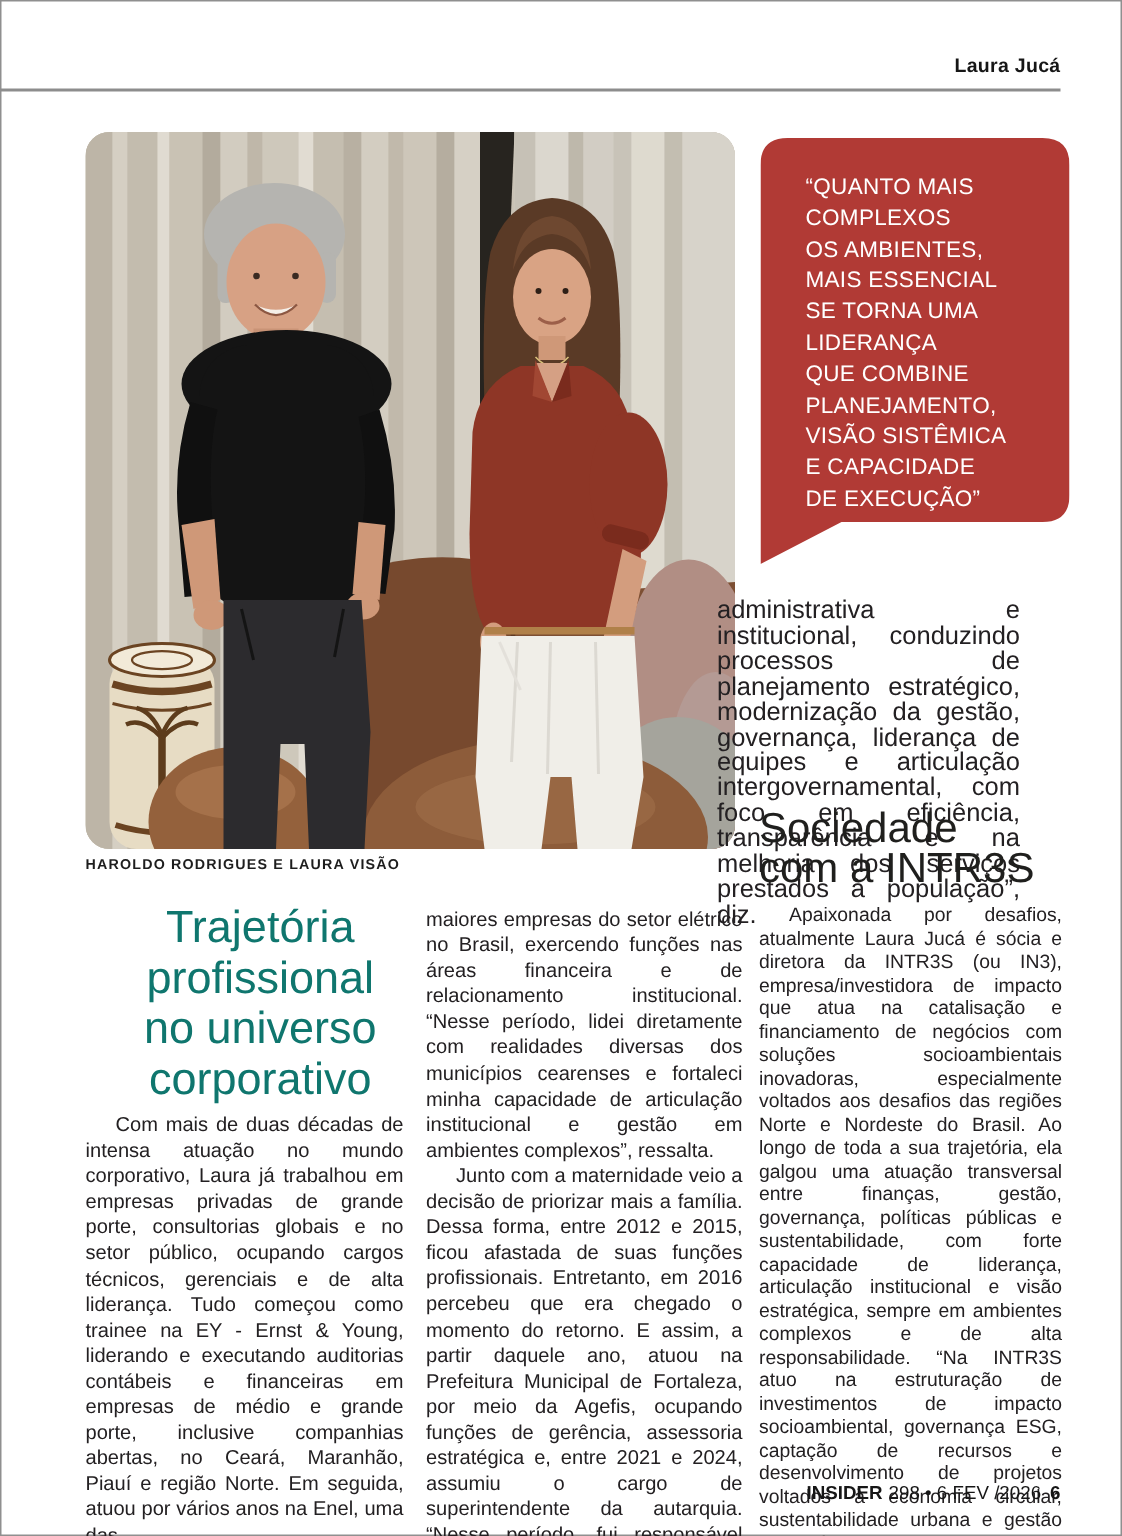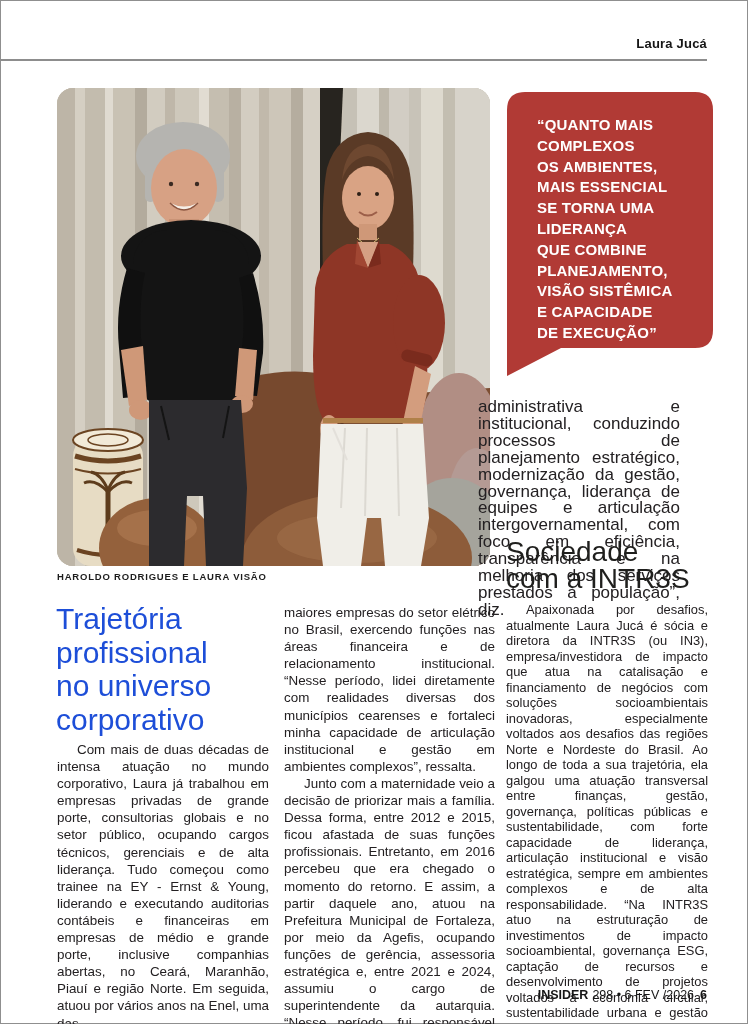"“QUANTO MAIS" .quote-box { font-weight: bold -> none }
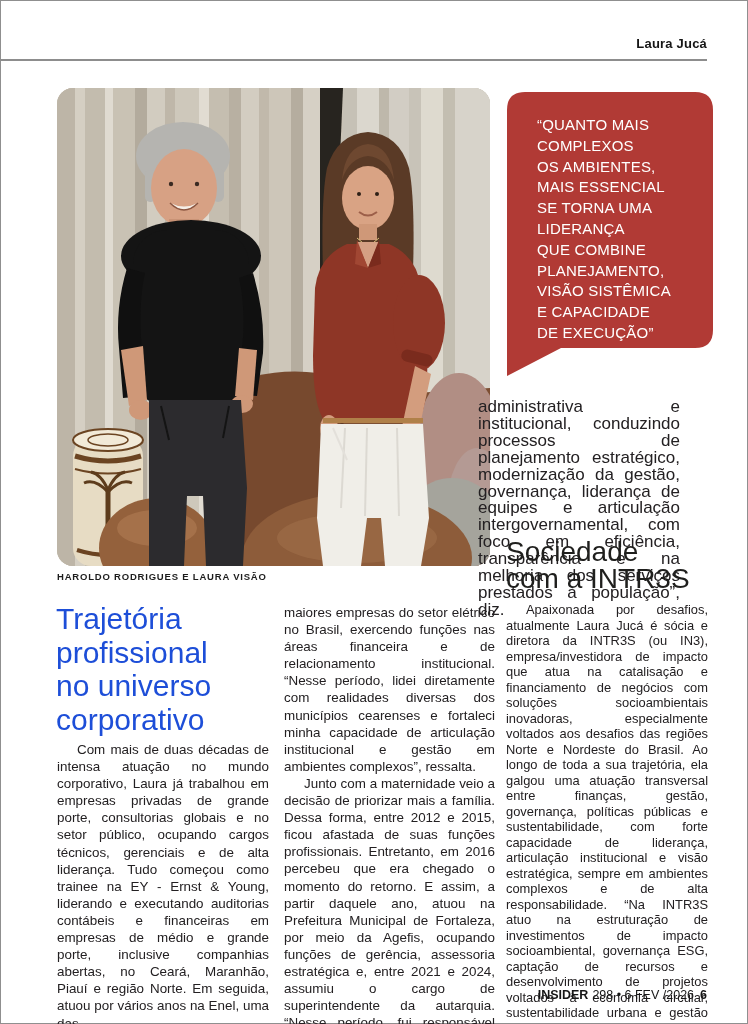"Trajetória" .title { color: #1d4ed8 -> #0f766e; text-align: none -> center }
